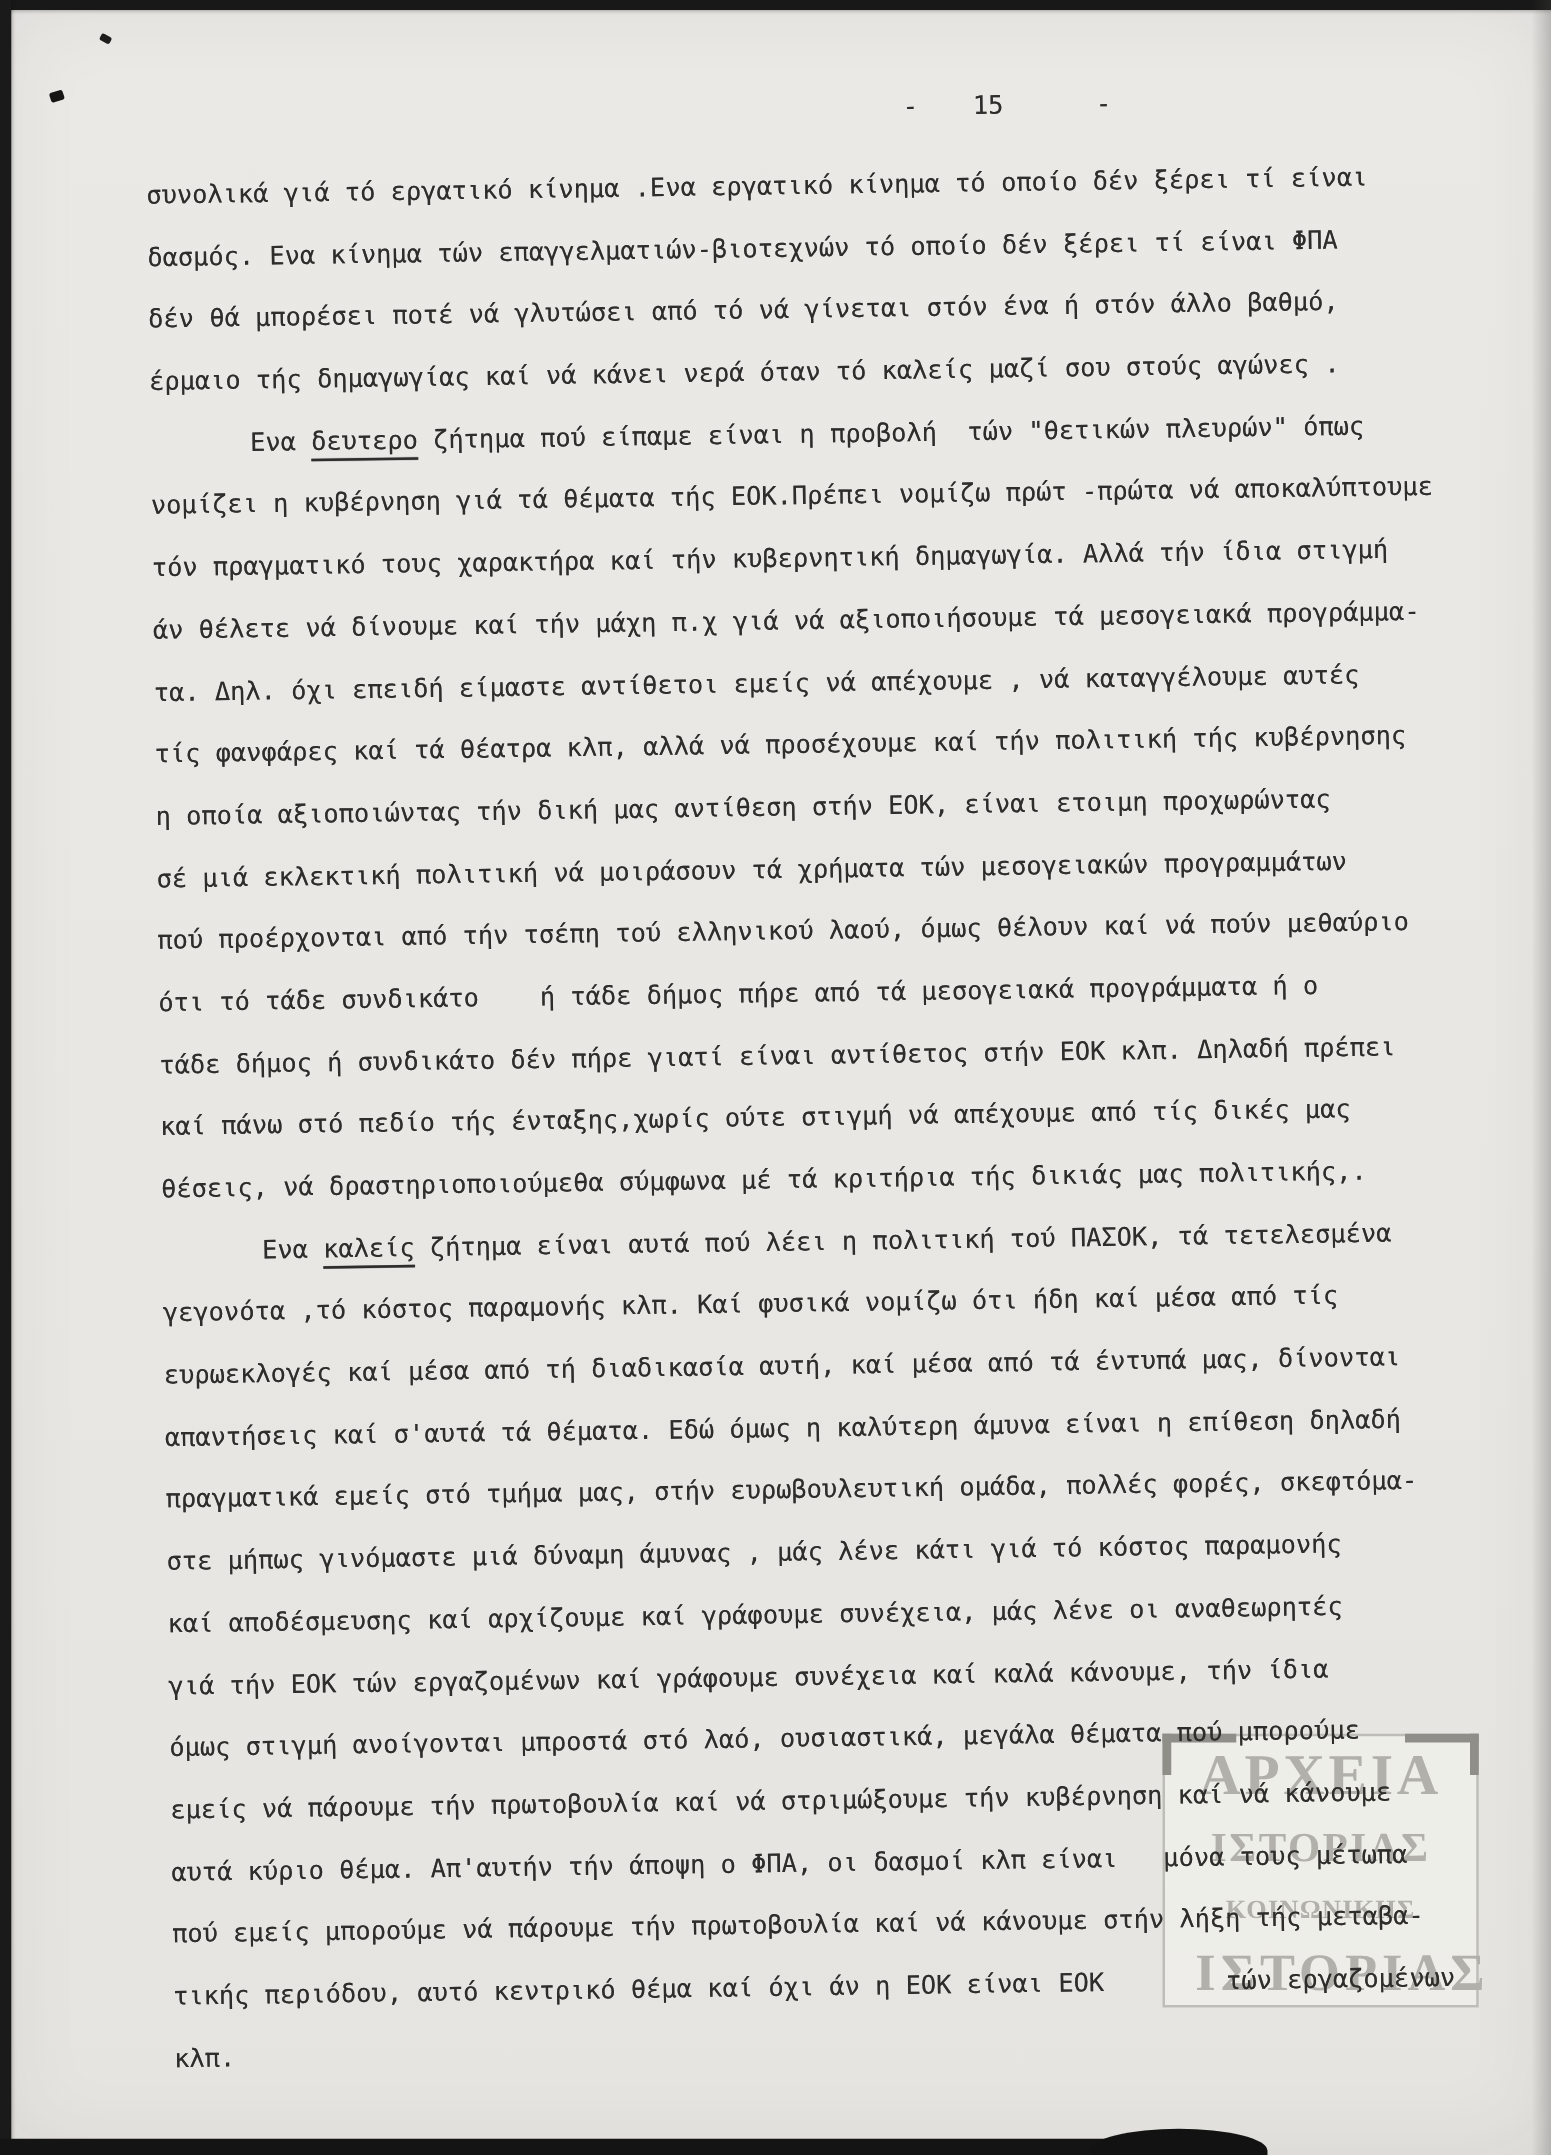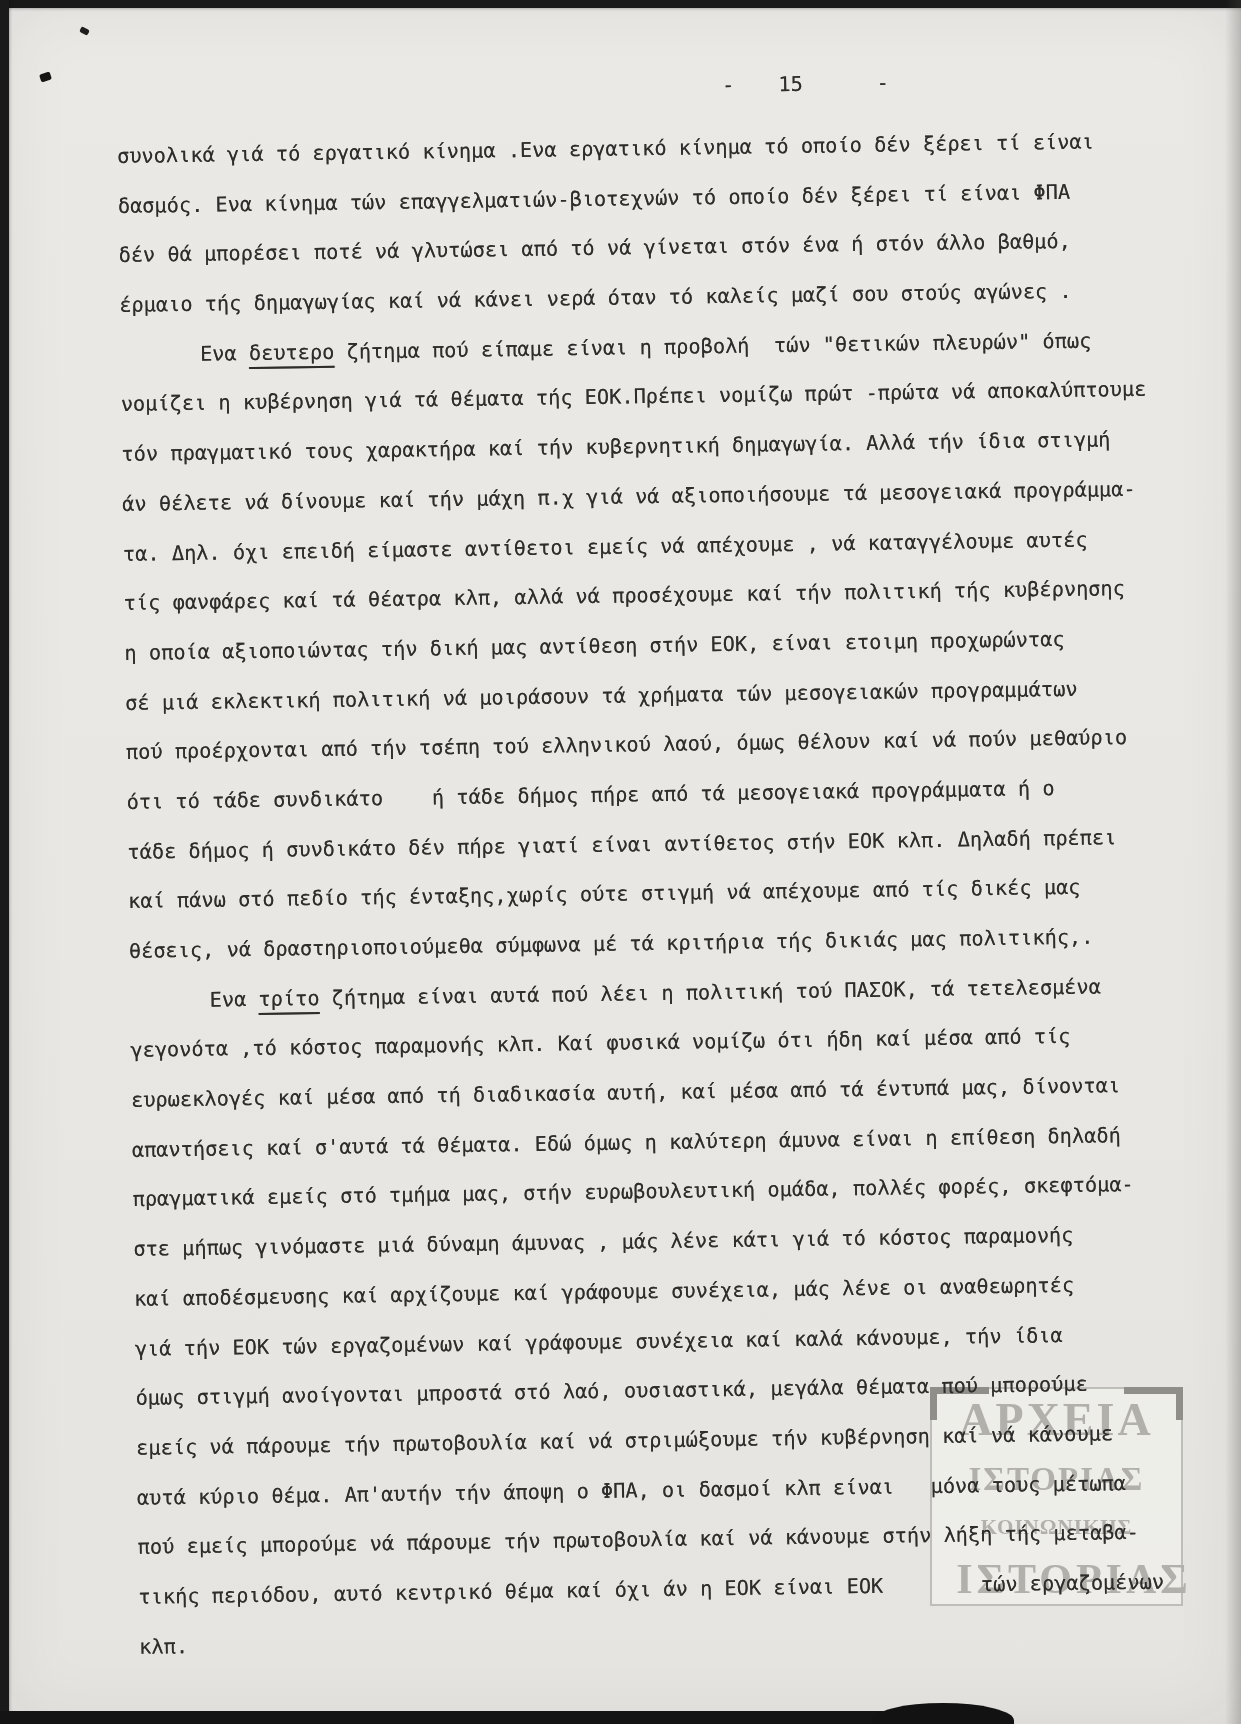"τρίτο" span.u { text: τρίτο -> καλείς }
